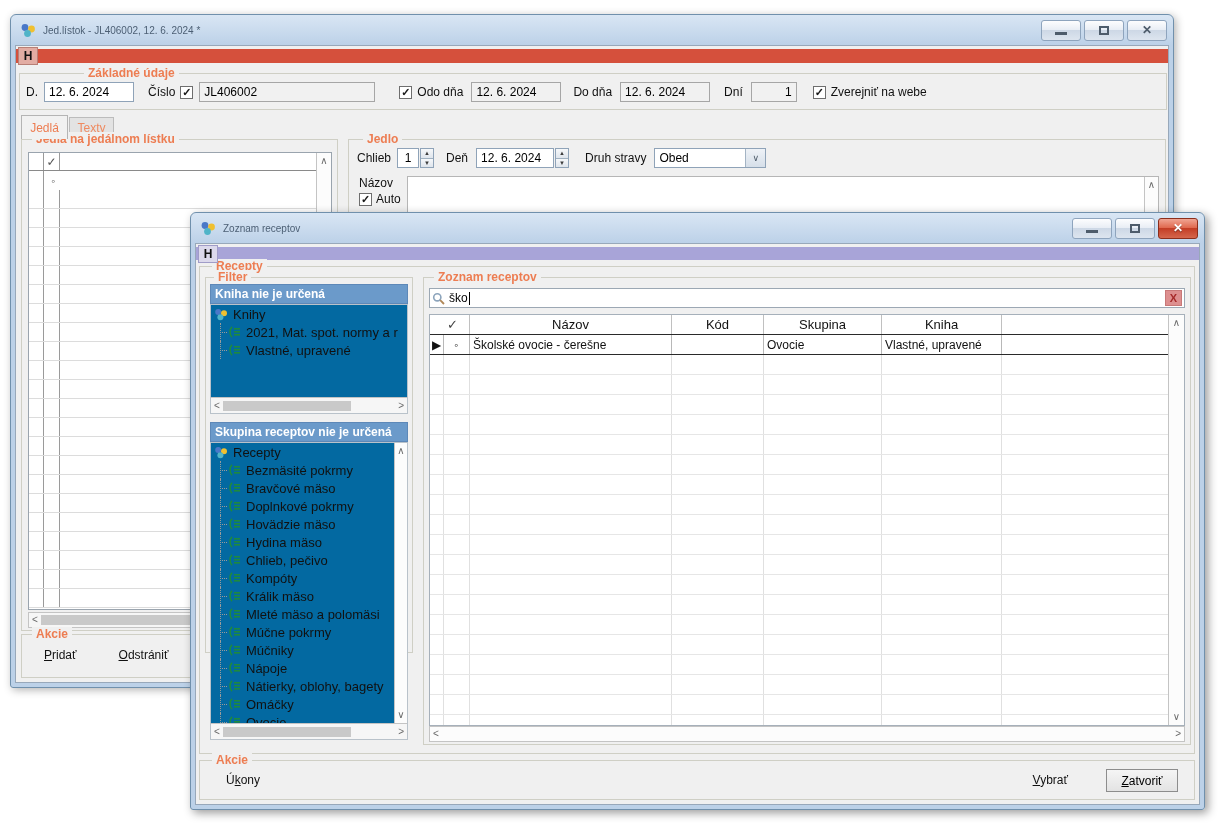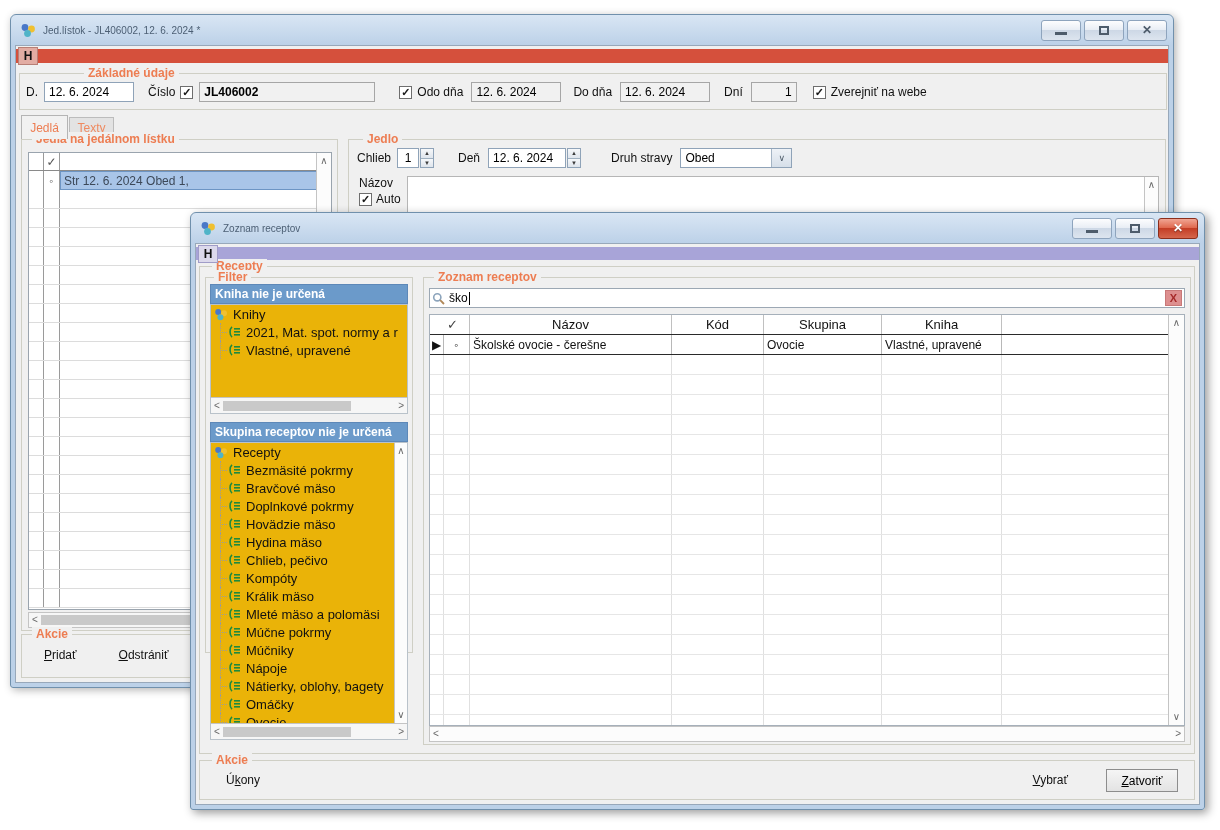"JL406002" span.tb { font-weight: bold -> none }
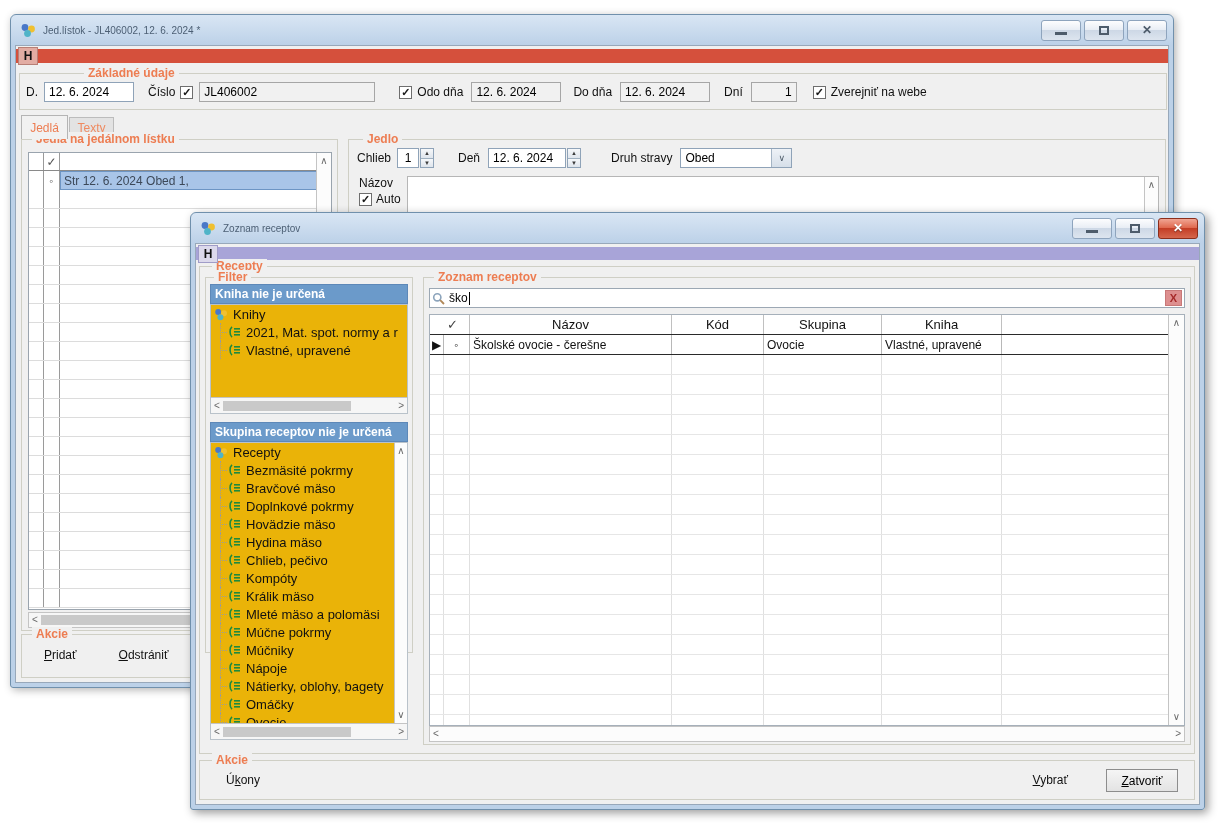"Deň" span.lbl { margin-left: 24px -> 12px }
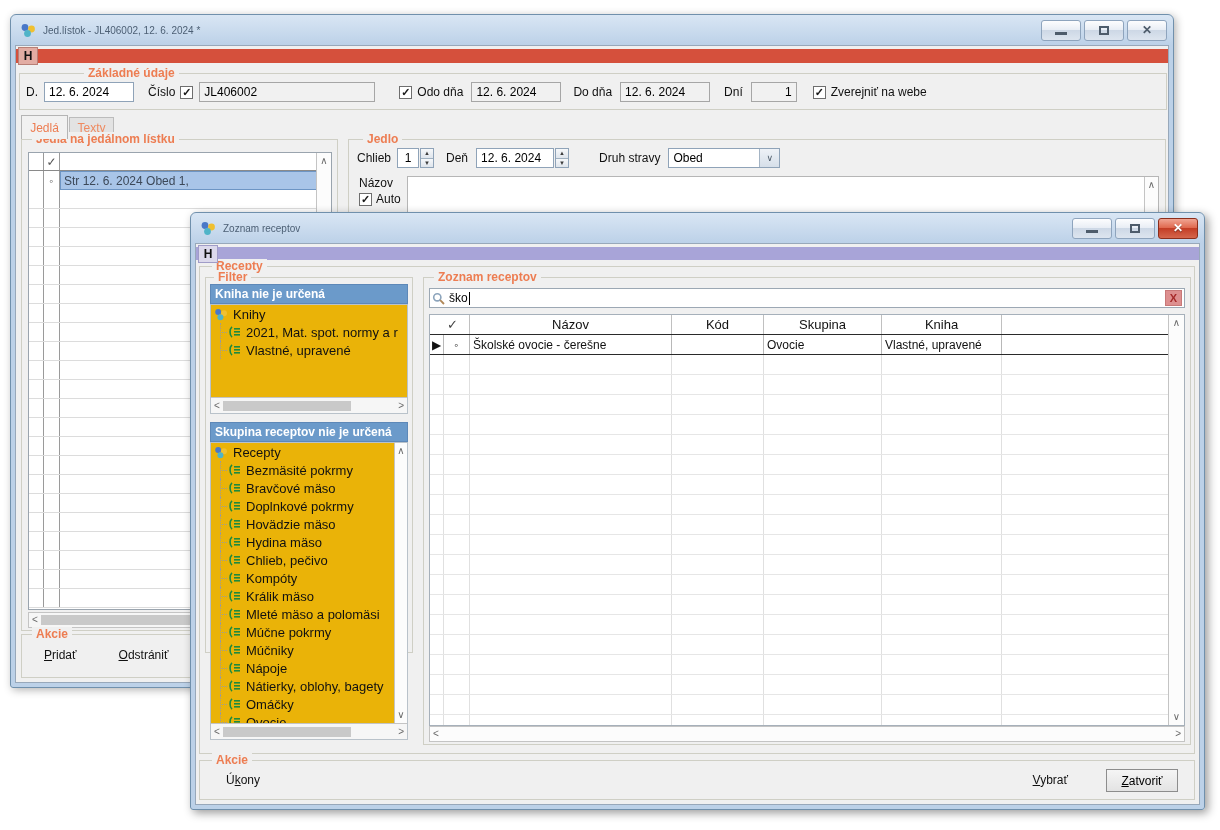"Druh stravy" span.lbl { margin-left: 30px -> 16px }
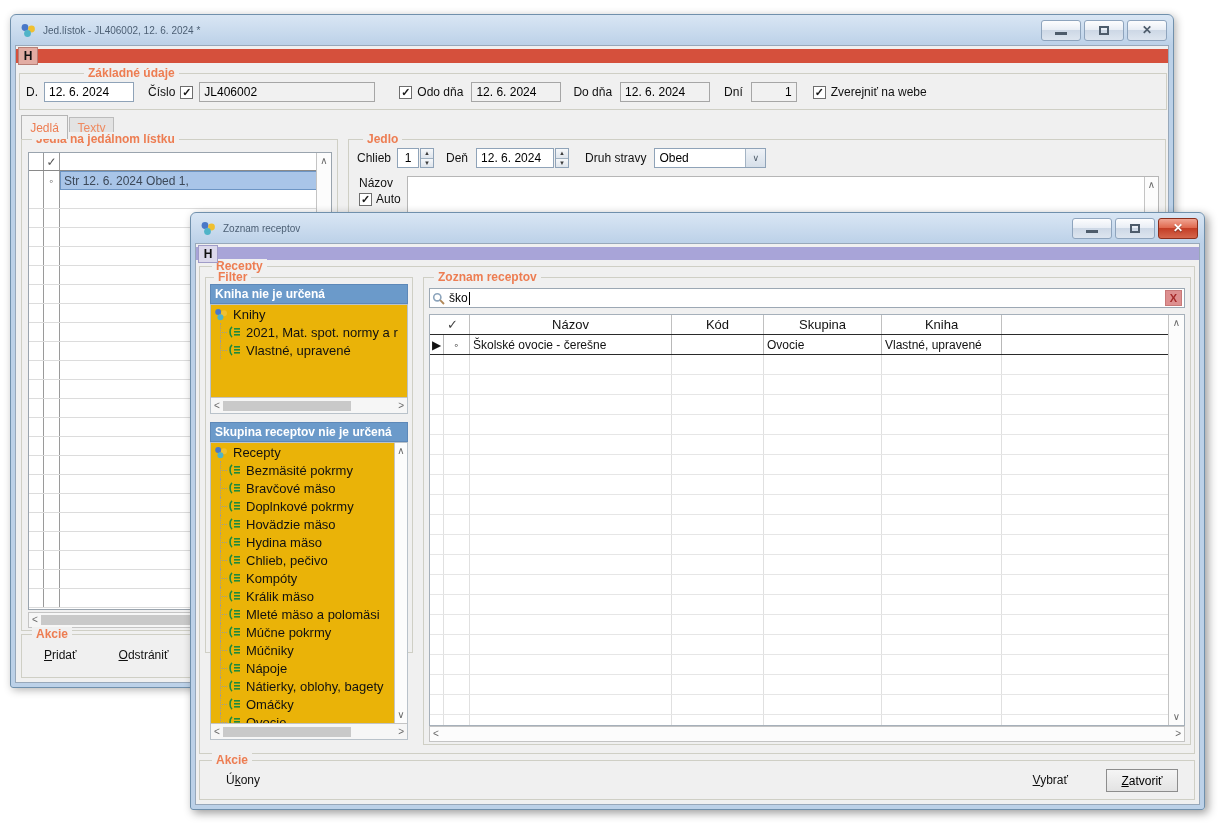"Str 12. 6. 2024 Obed" span.sel-cell { html: <span>Str 12. 6. 2024 Obed 1,</span> -> none }
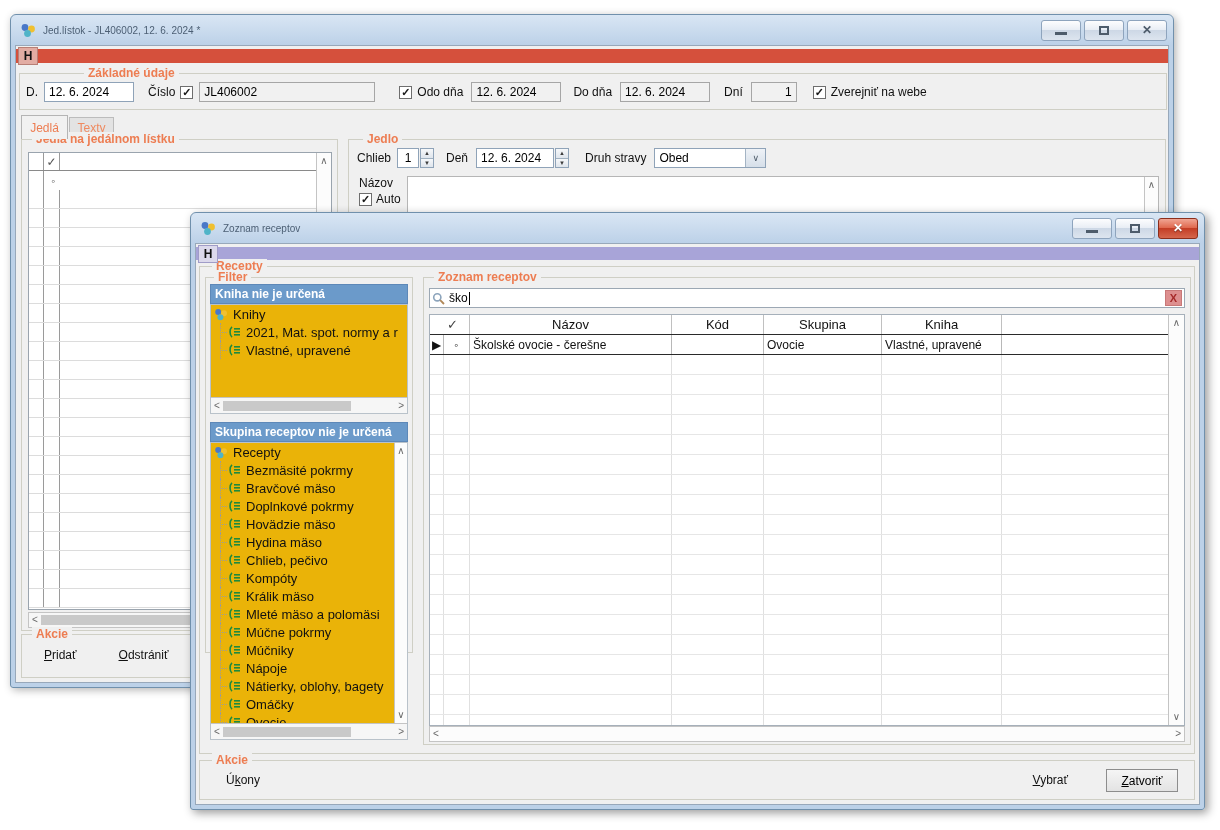"Knihy" .tree-panel { background: #eab308 -> #0369a1 }
